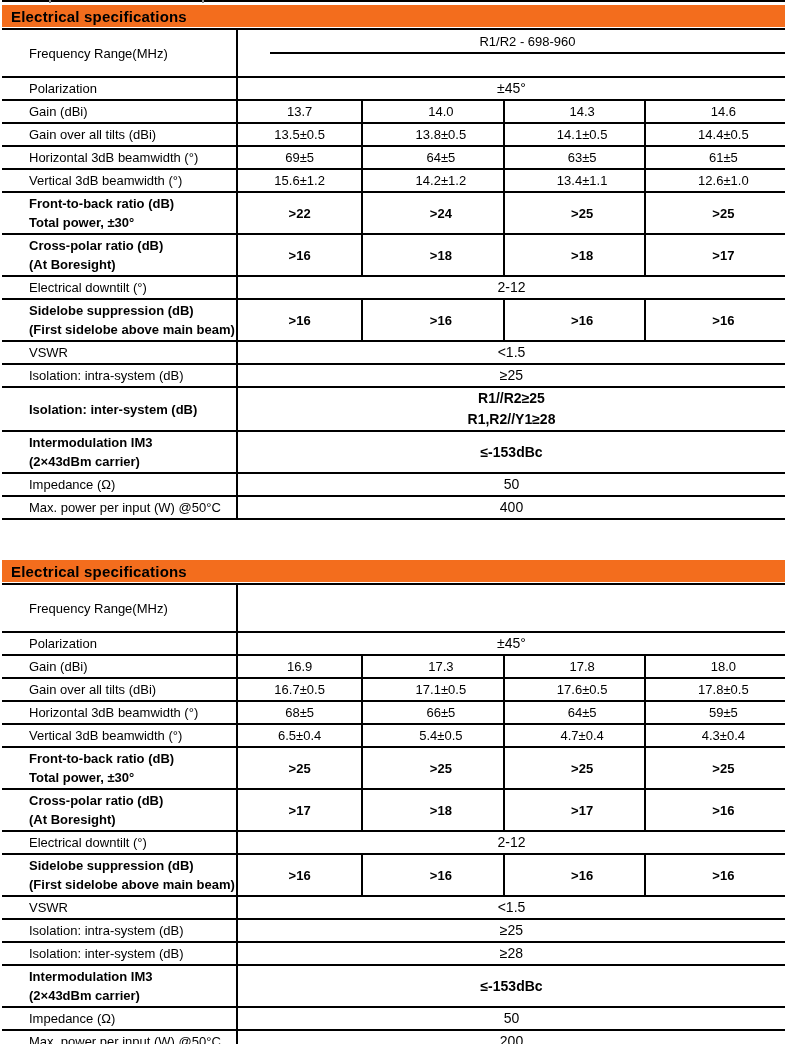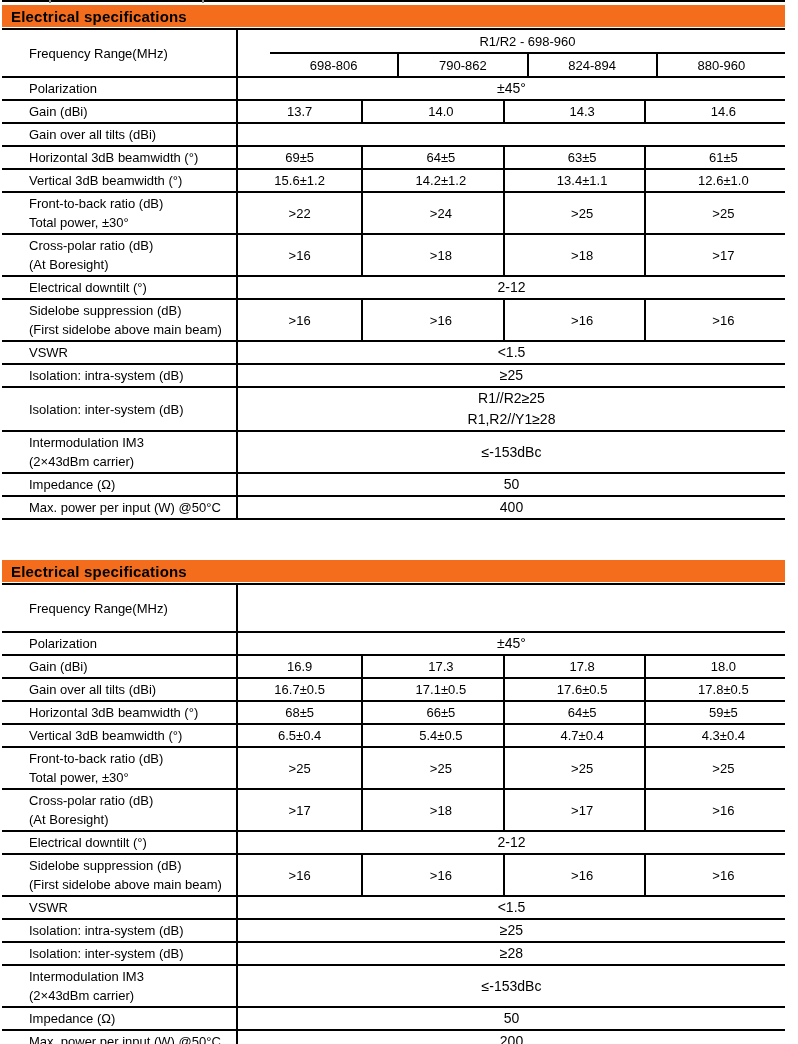"698-806" div.subbands { html: <div> <div>698-806</div> <div>790-862</div> <div>824-894</div> <div>880-960</div> </div> -> none }
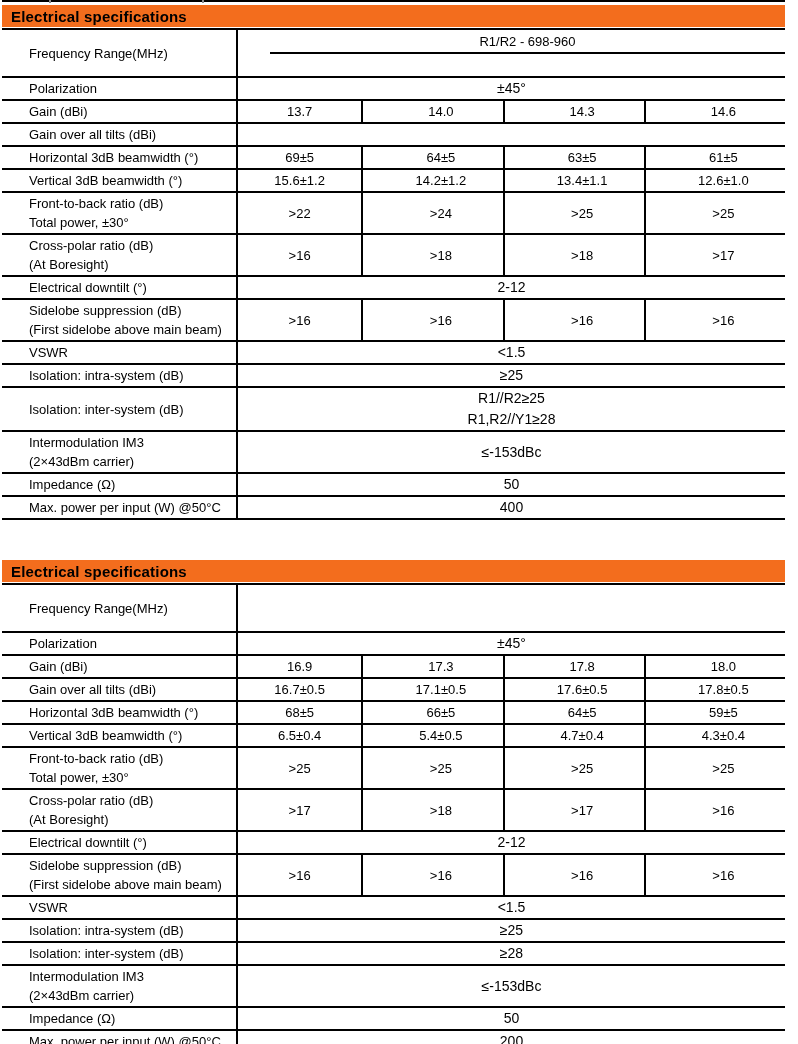"13.5±0.5" div.data-area { html: none -> <div> <div>13.5±0.5</div> <div>13.8±0.5</div> <div>14.1±0.5</div> <div>14.4±0.5</div> </div> }
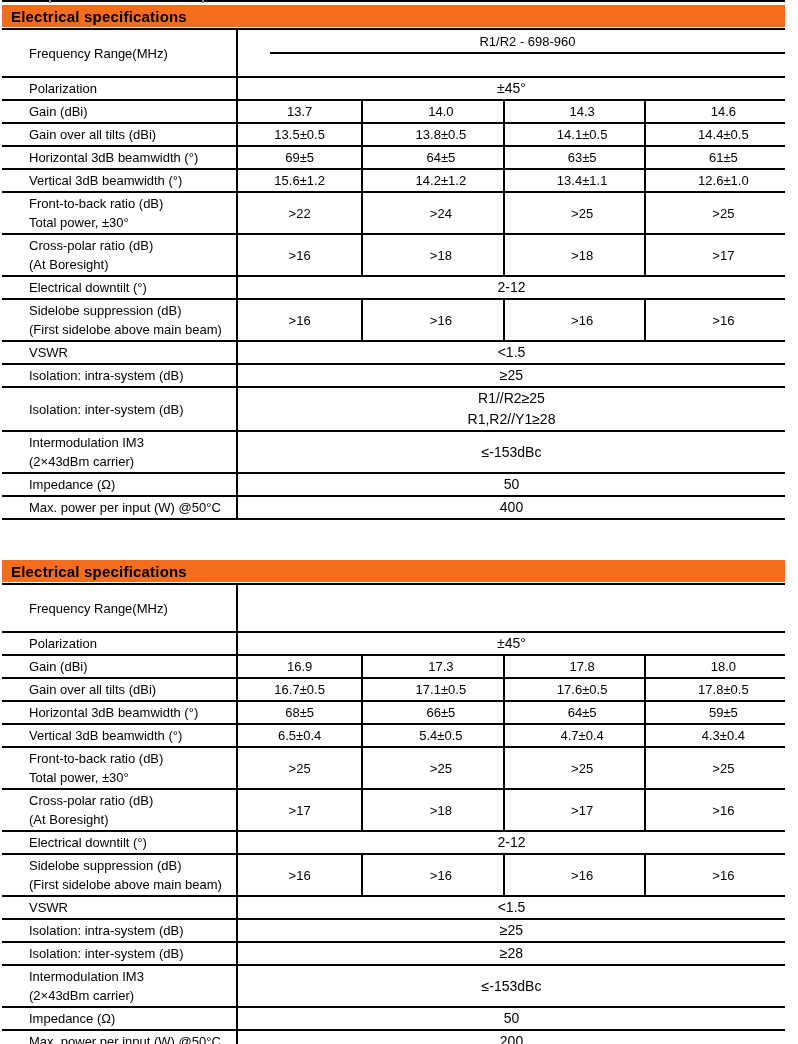"Front-to-back ratio (dB)" .row.tall { font-weight: none -> bold }
